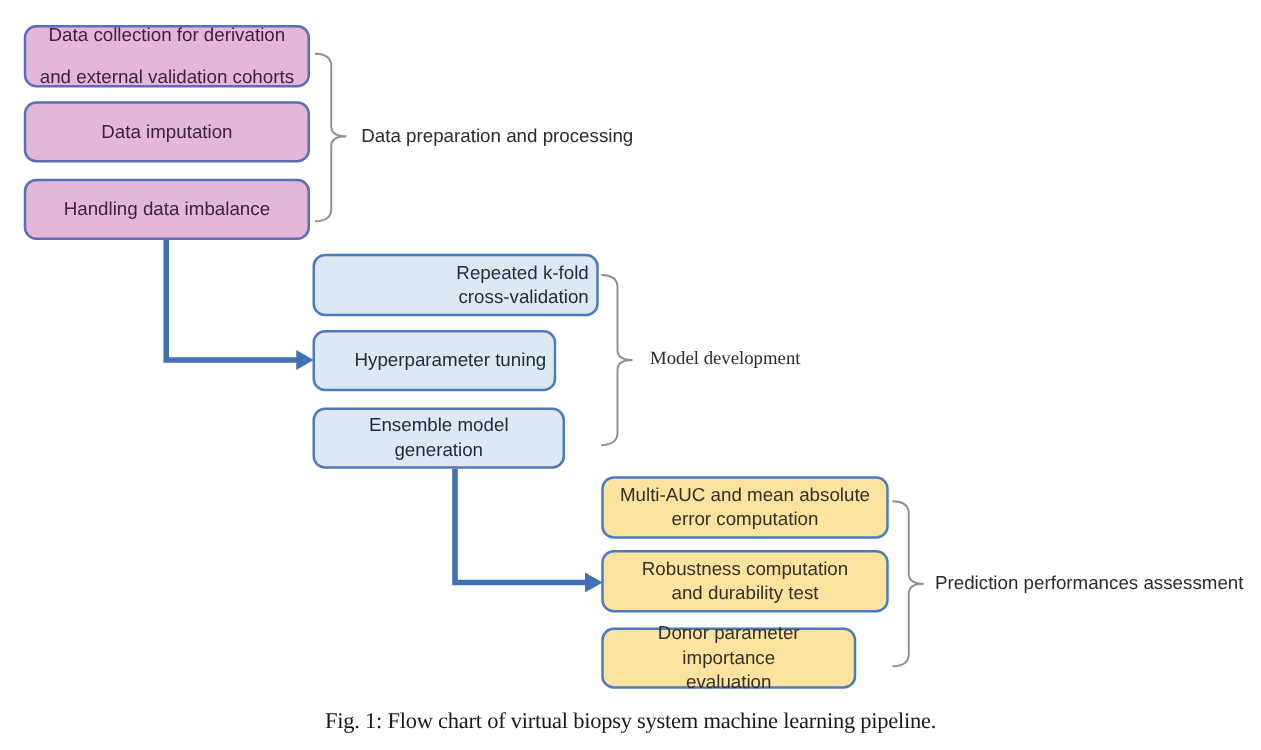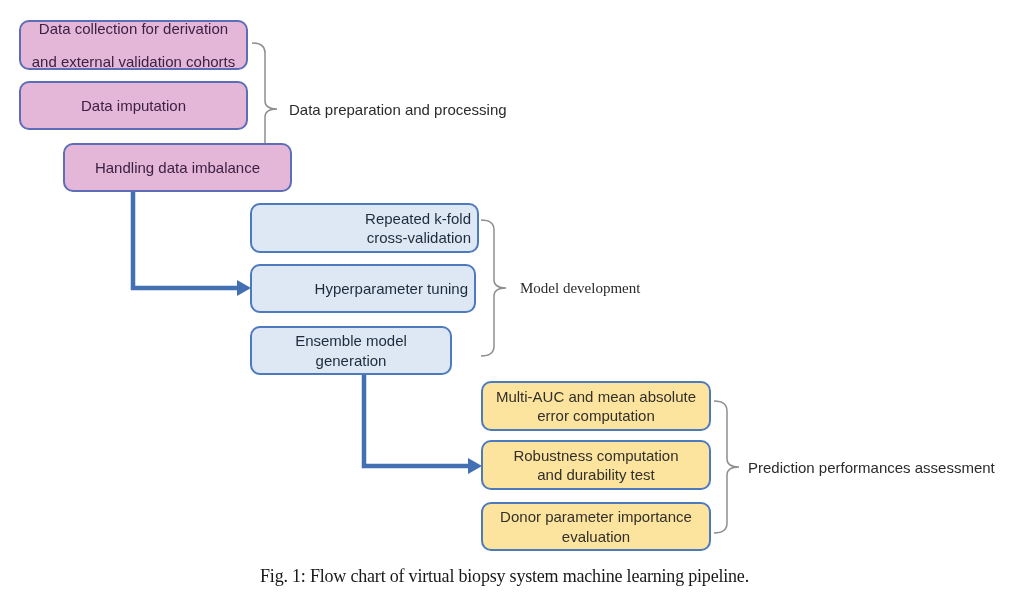"Handling data imbalance" div.node { margin-left: 44px -> none }
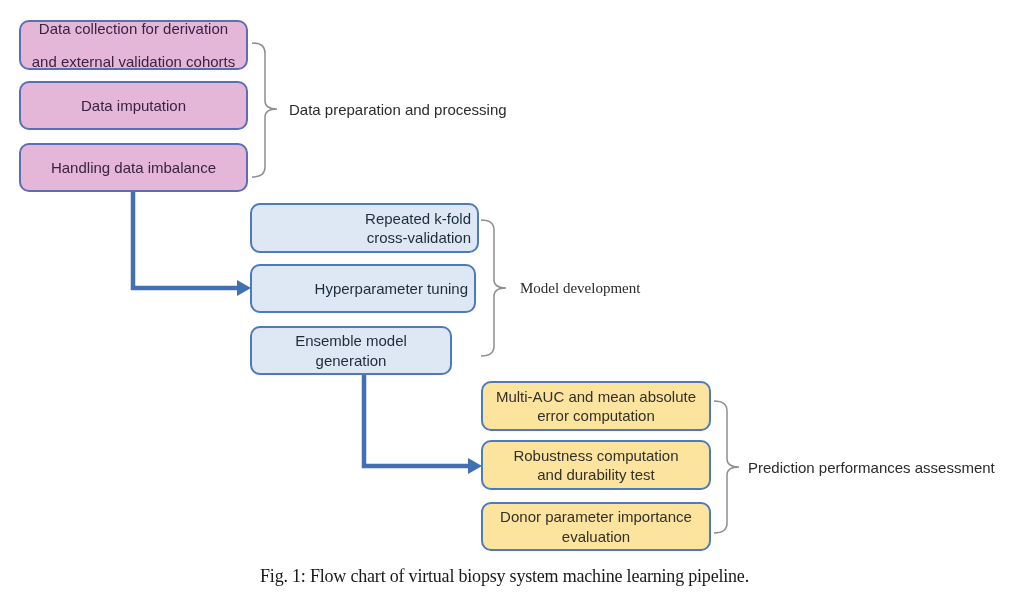"Hyperparameter tuning" div.node { width: 226px -> 195px }
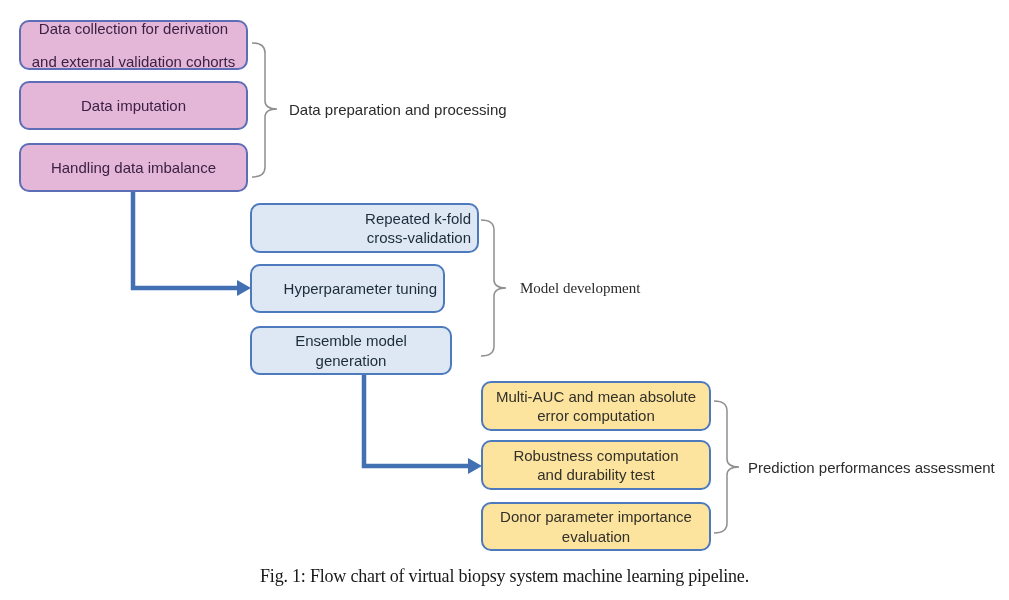"Donor parameter importance" div.node { width: 230px -> 204px }
